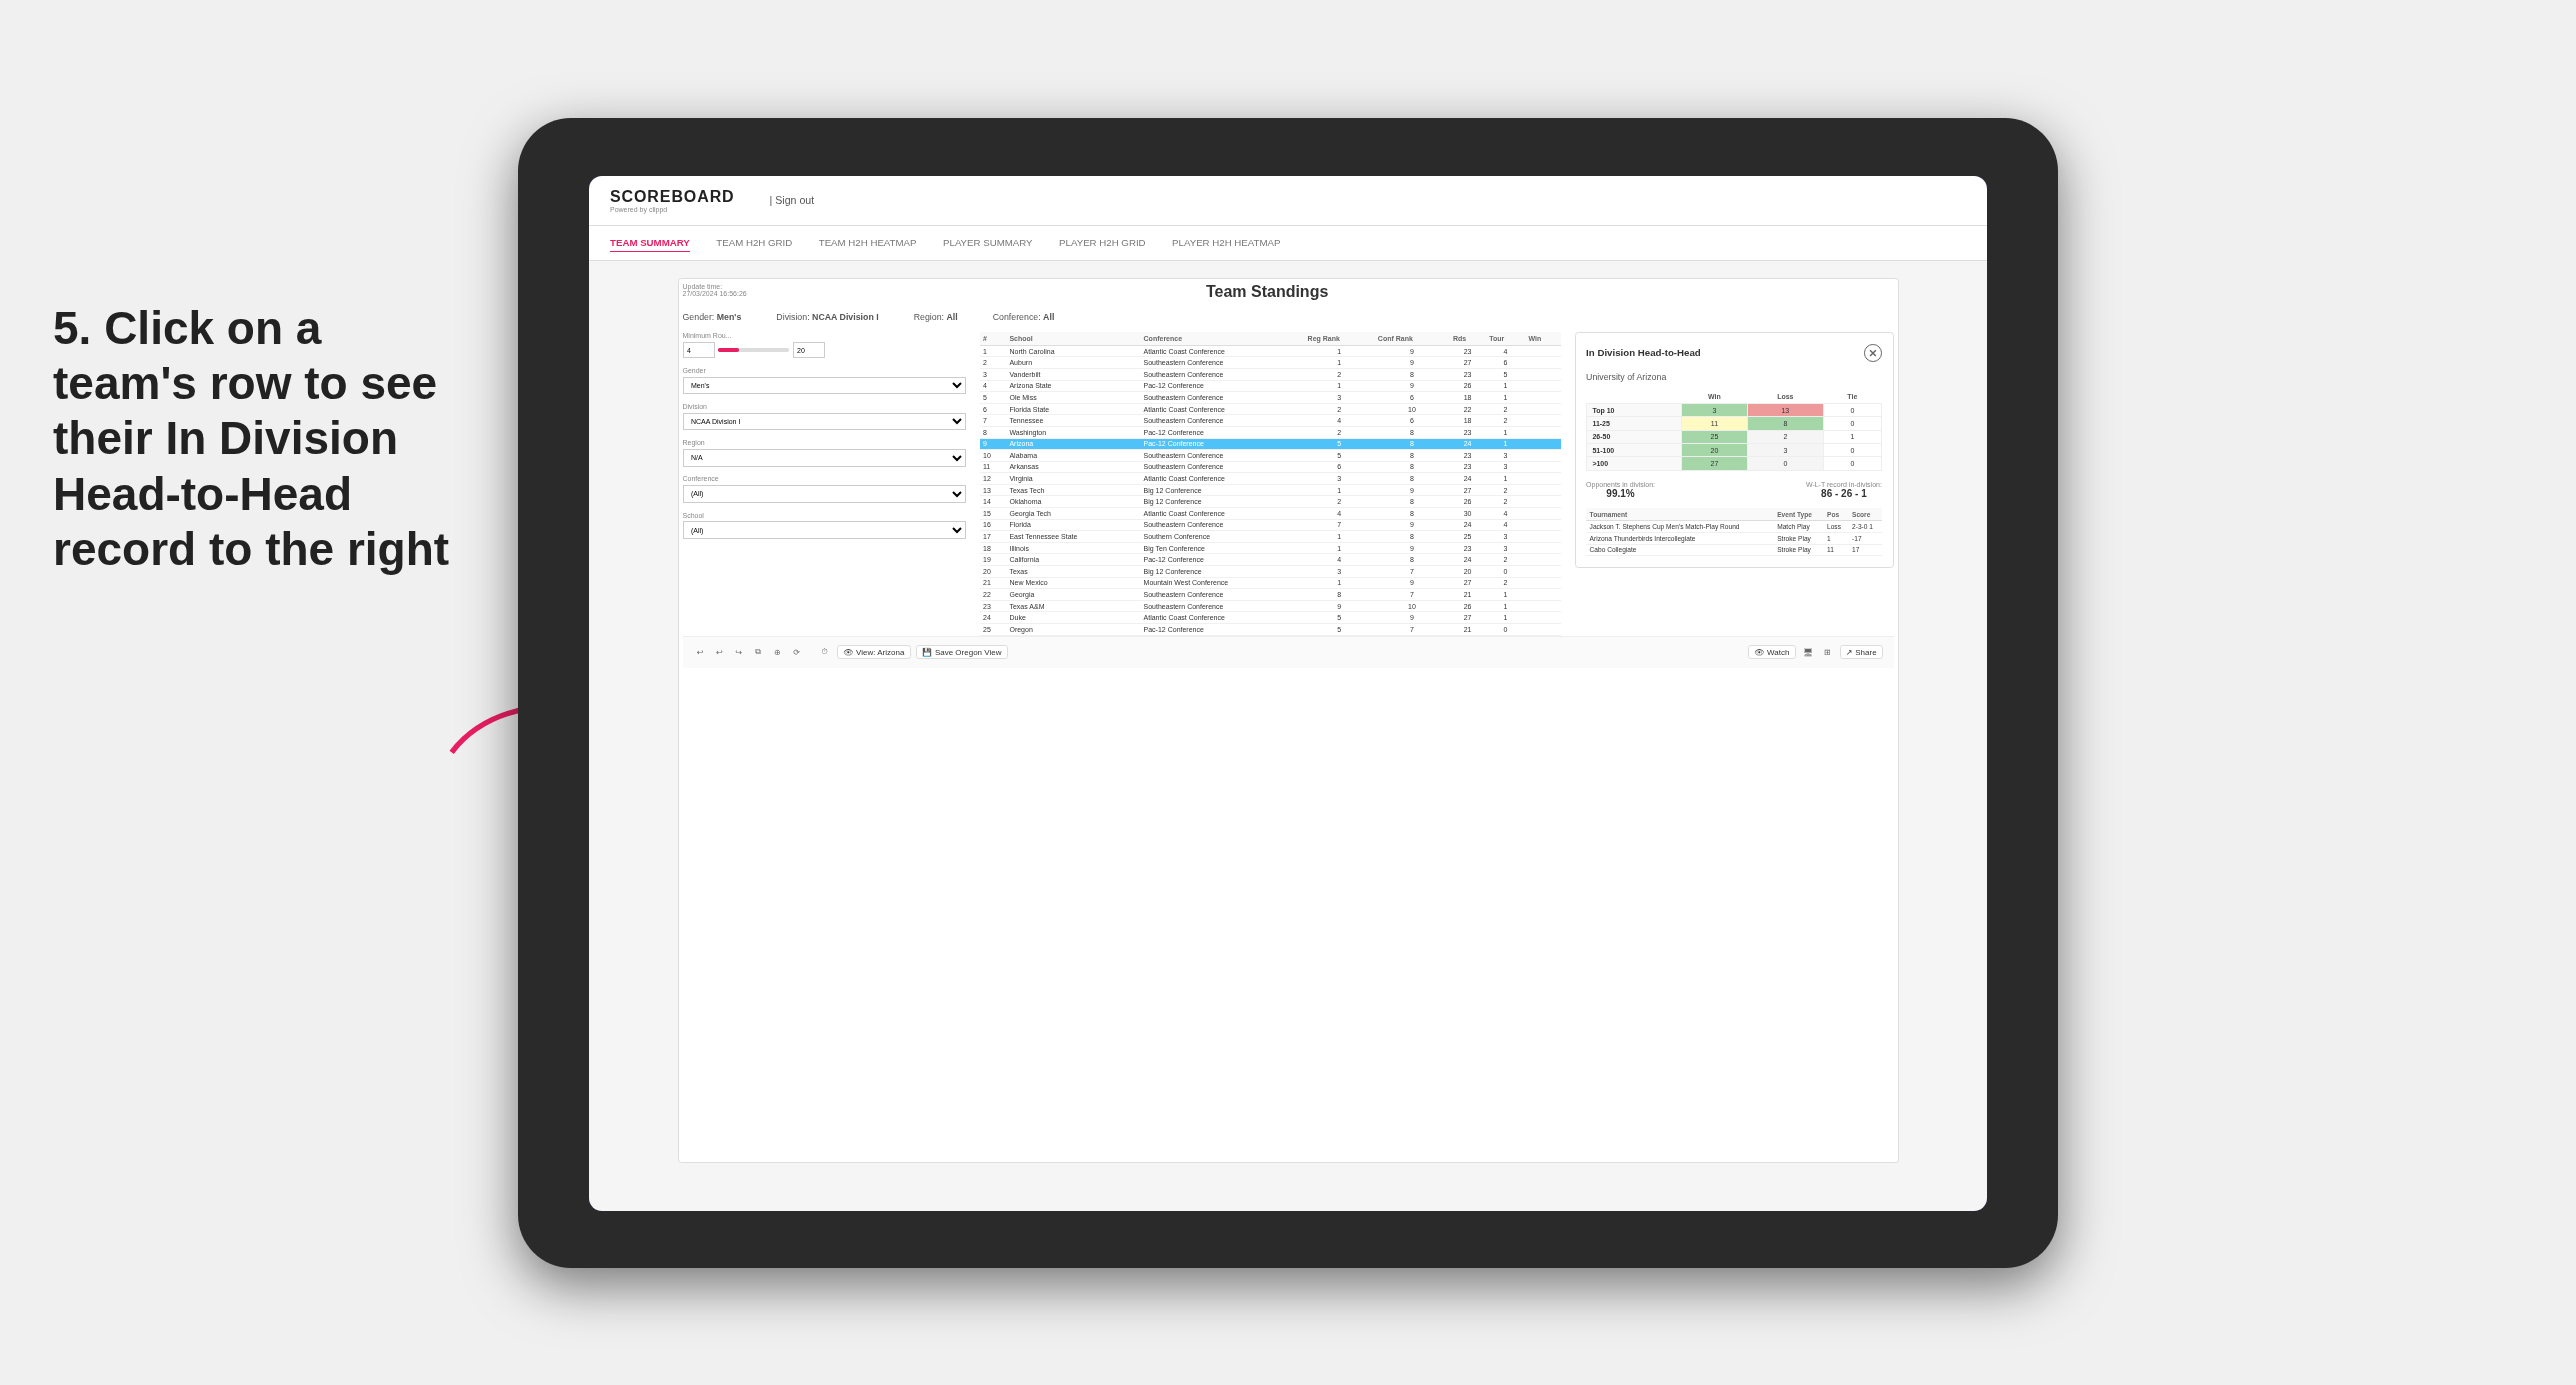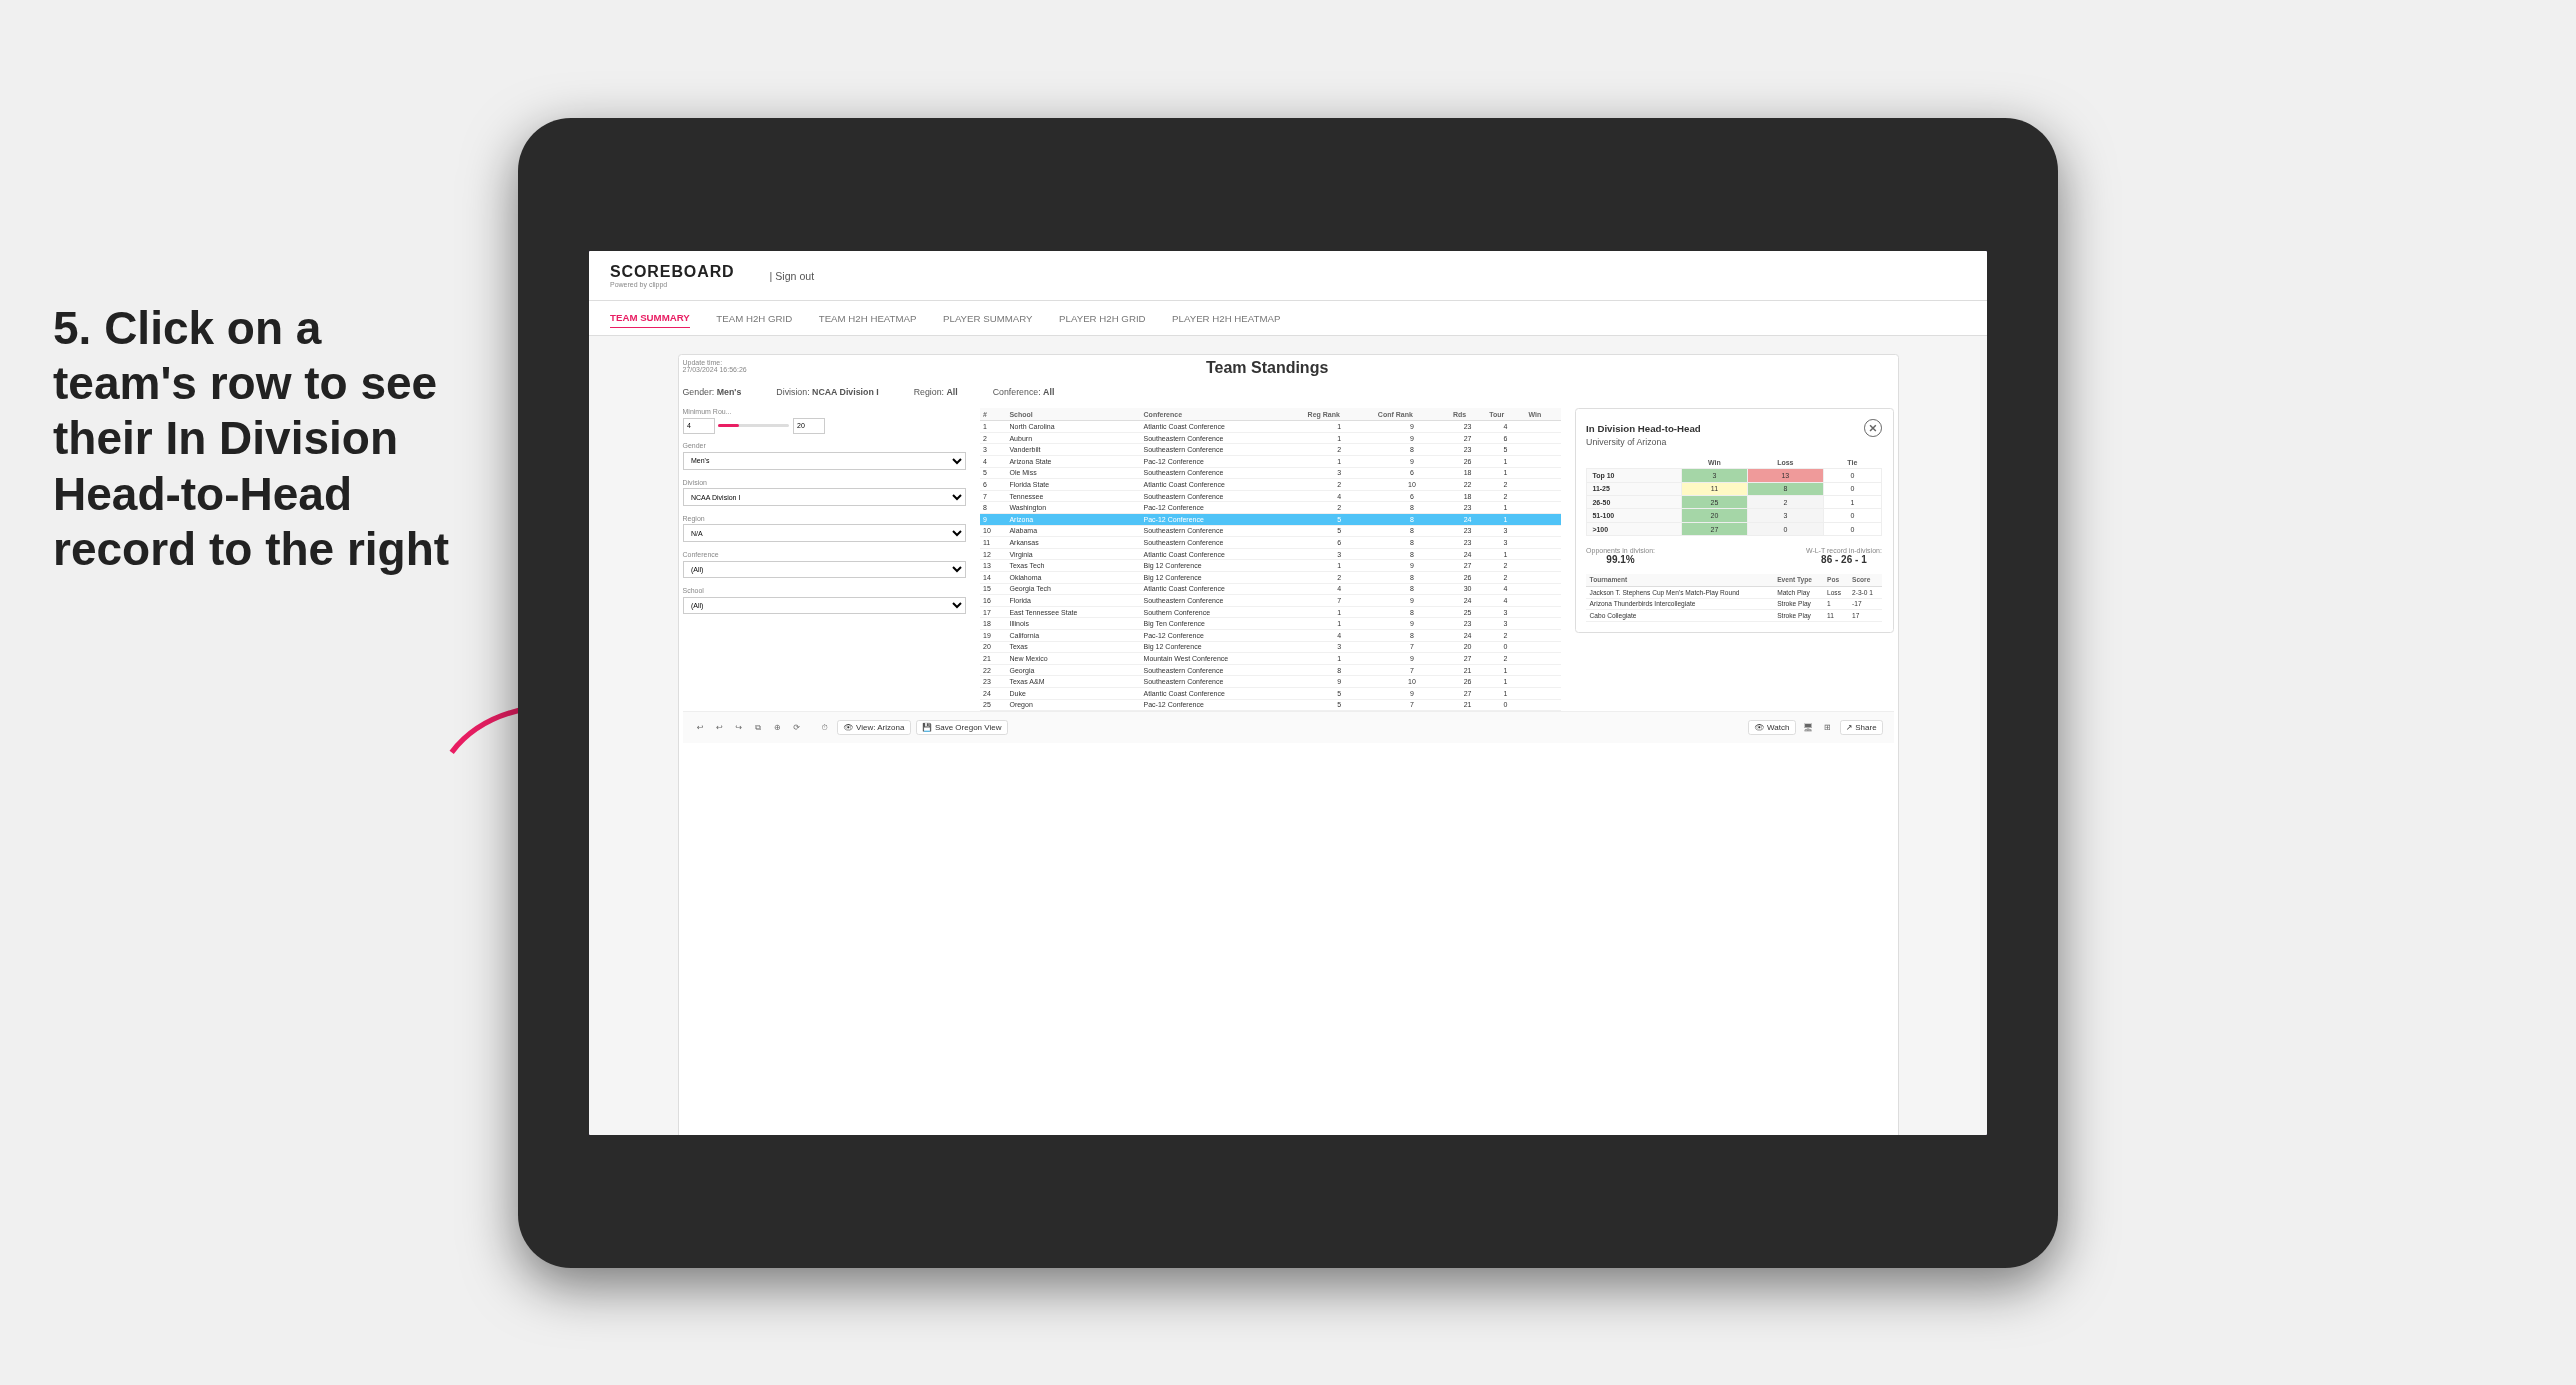"SCOREBOARD" .tablet-screen { border-radius: 1px -> 13px; height: 884px -> 1035px }
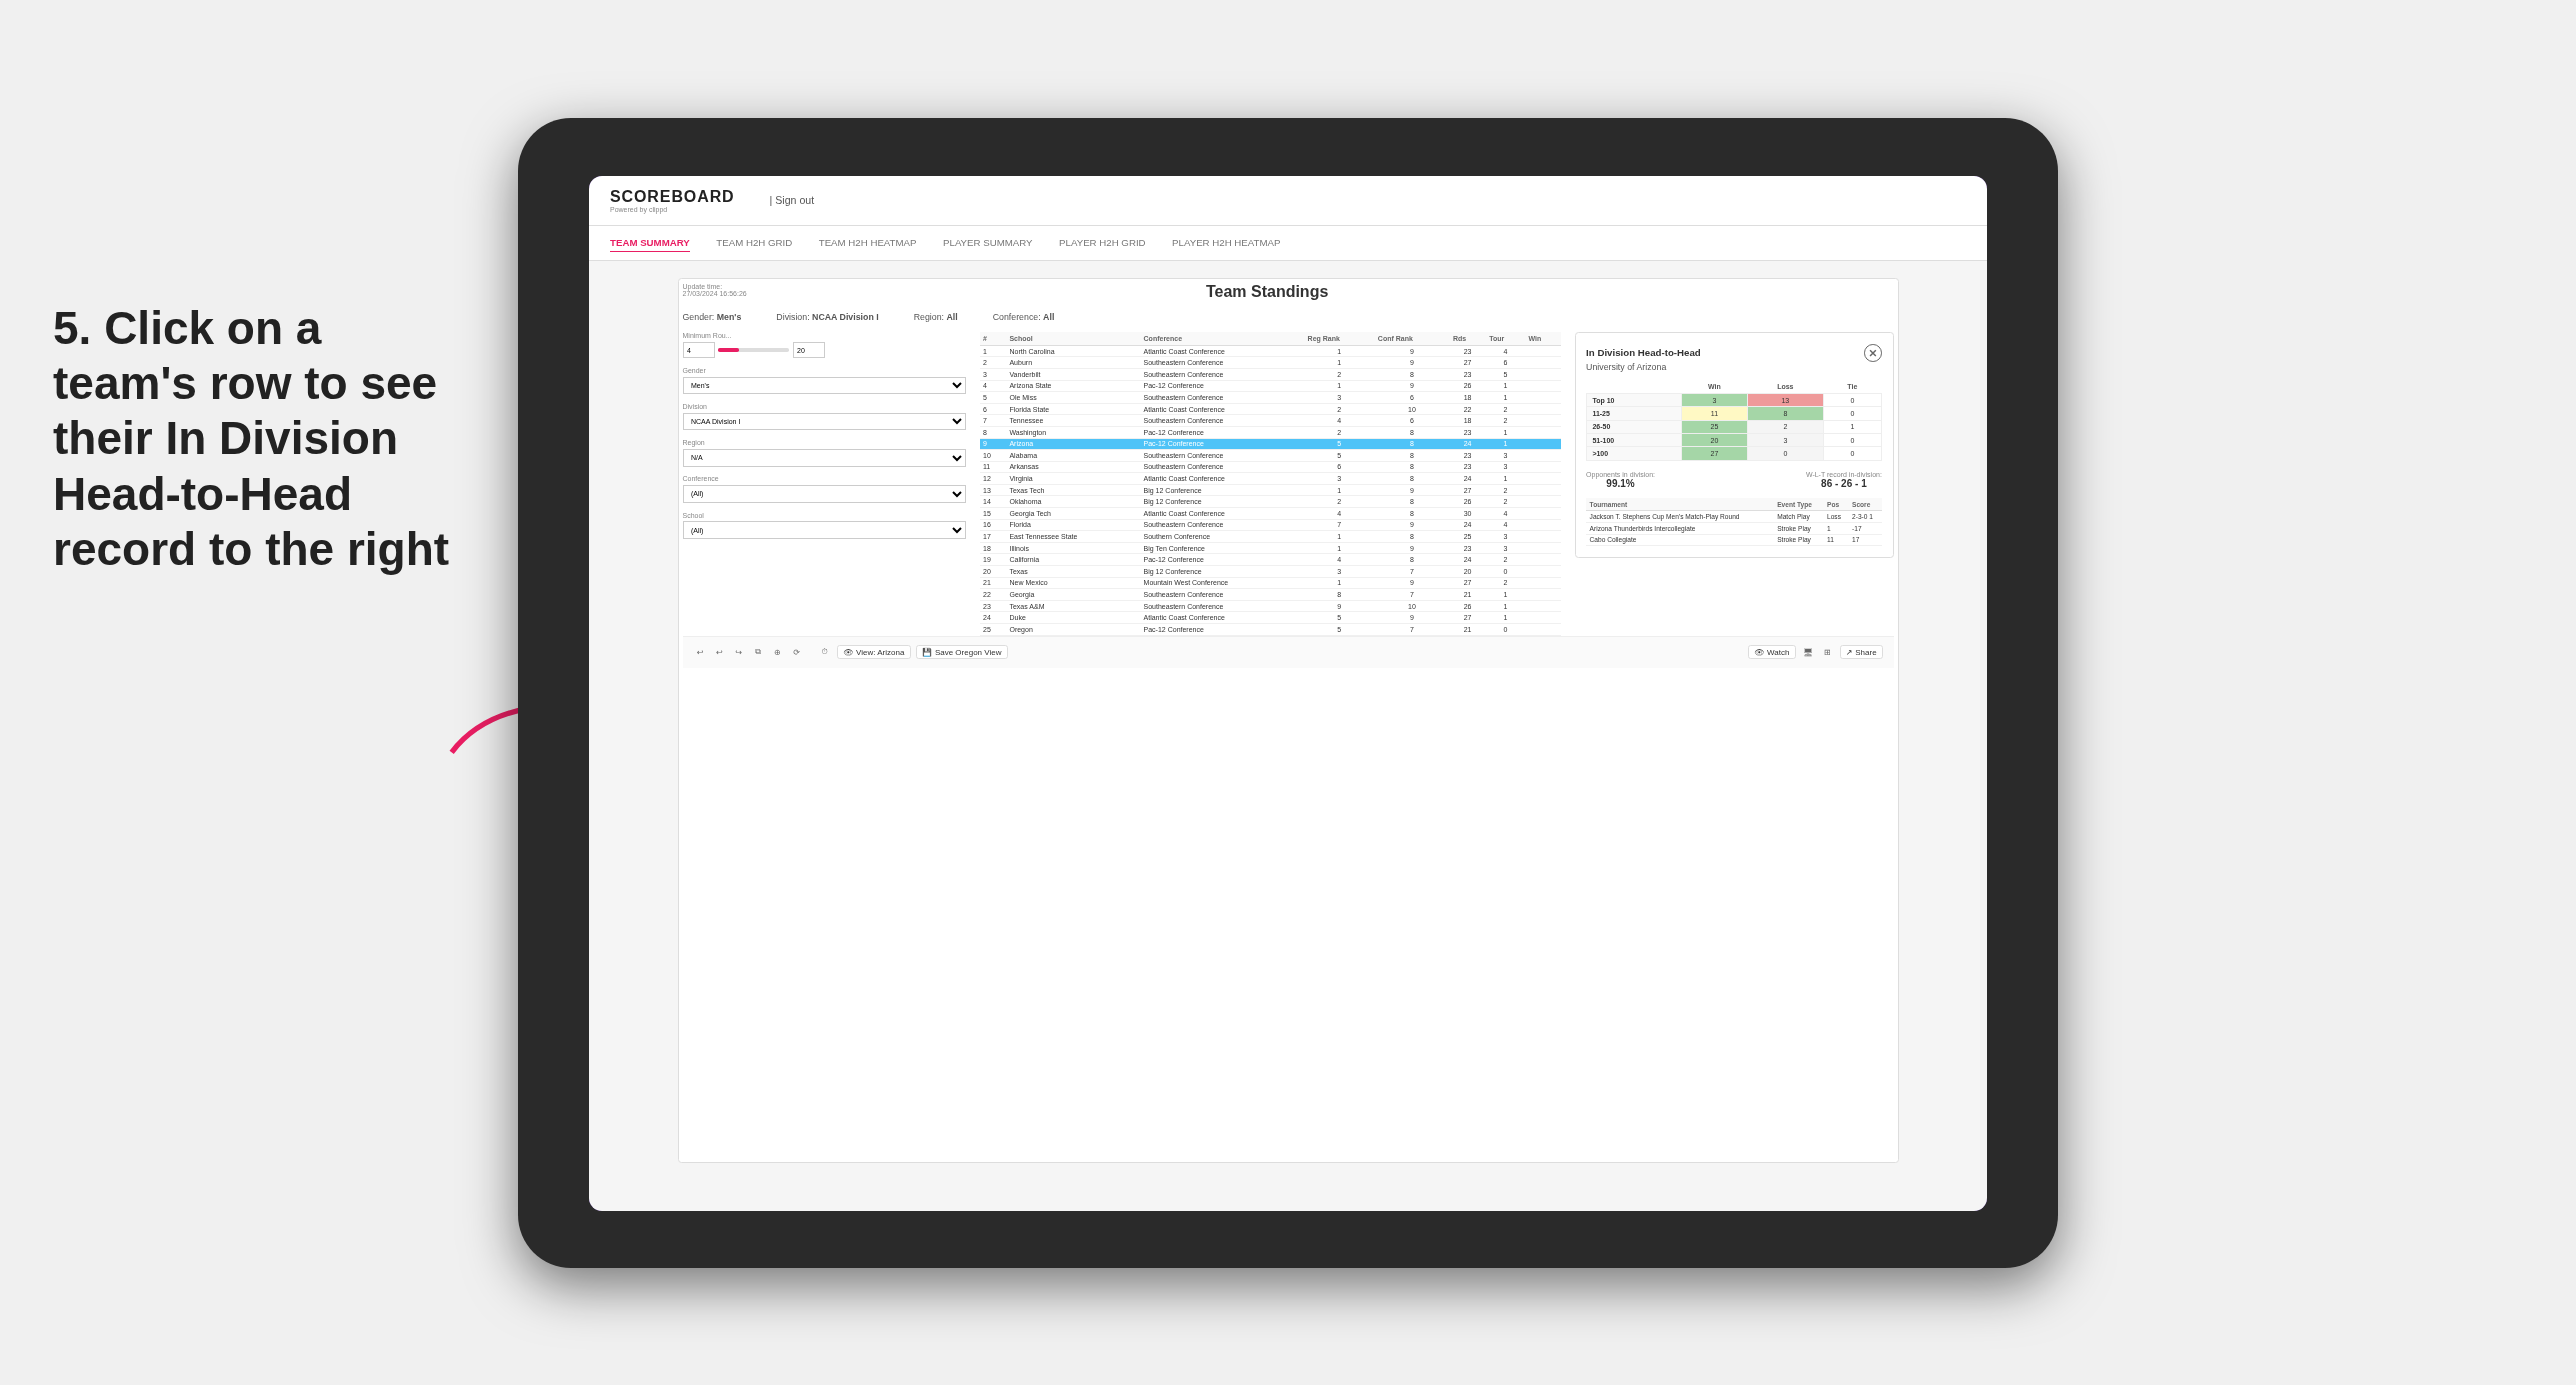"In Division Head-to-Head" .h2h-title { margin-bottom: 0 -> 10px }
